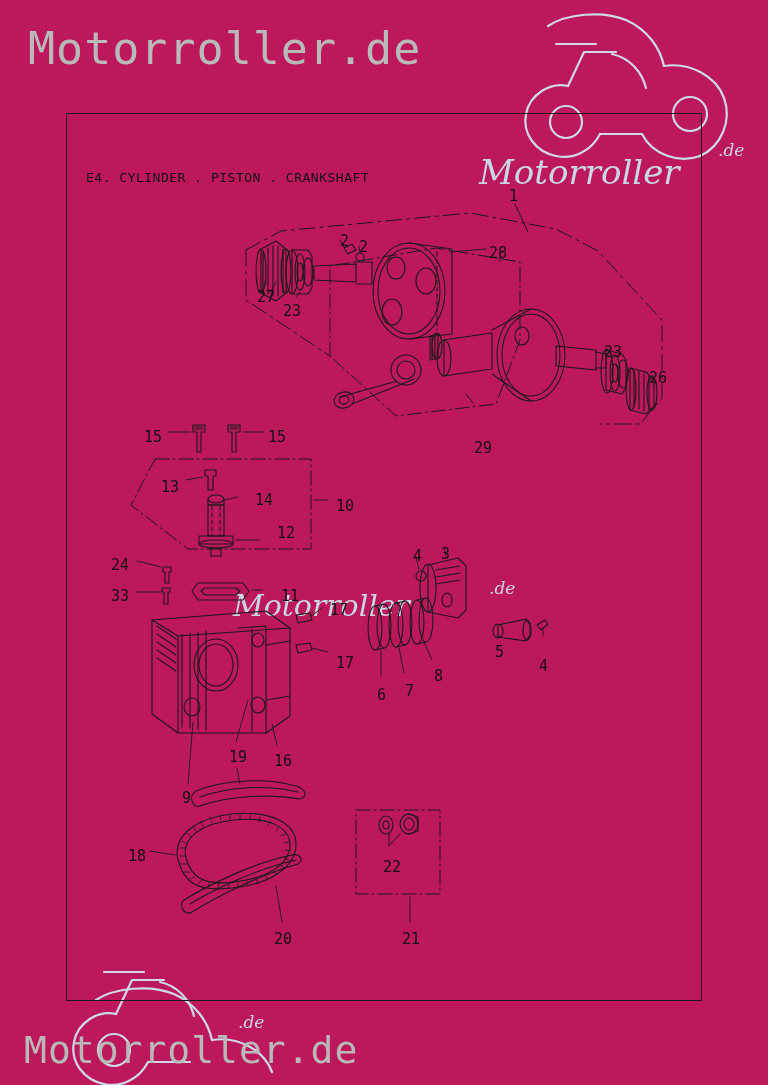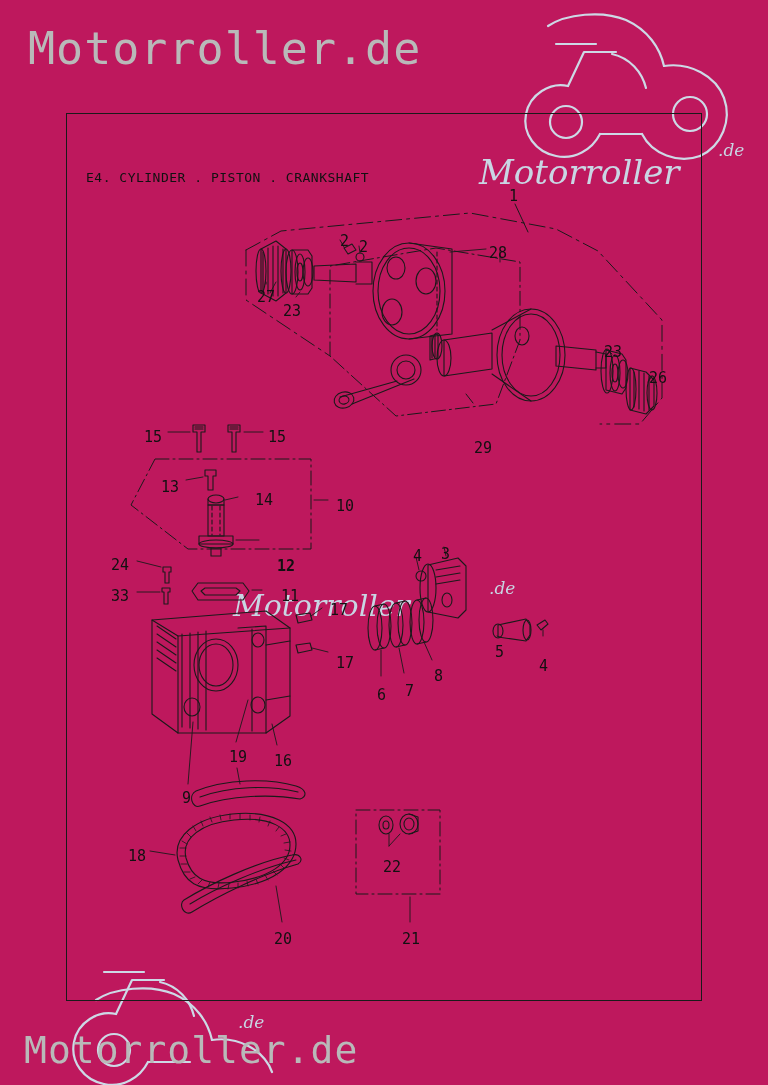"12" div.callout { font-weight: bold -> none; top: 557px -> 524px }
